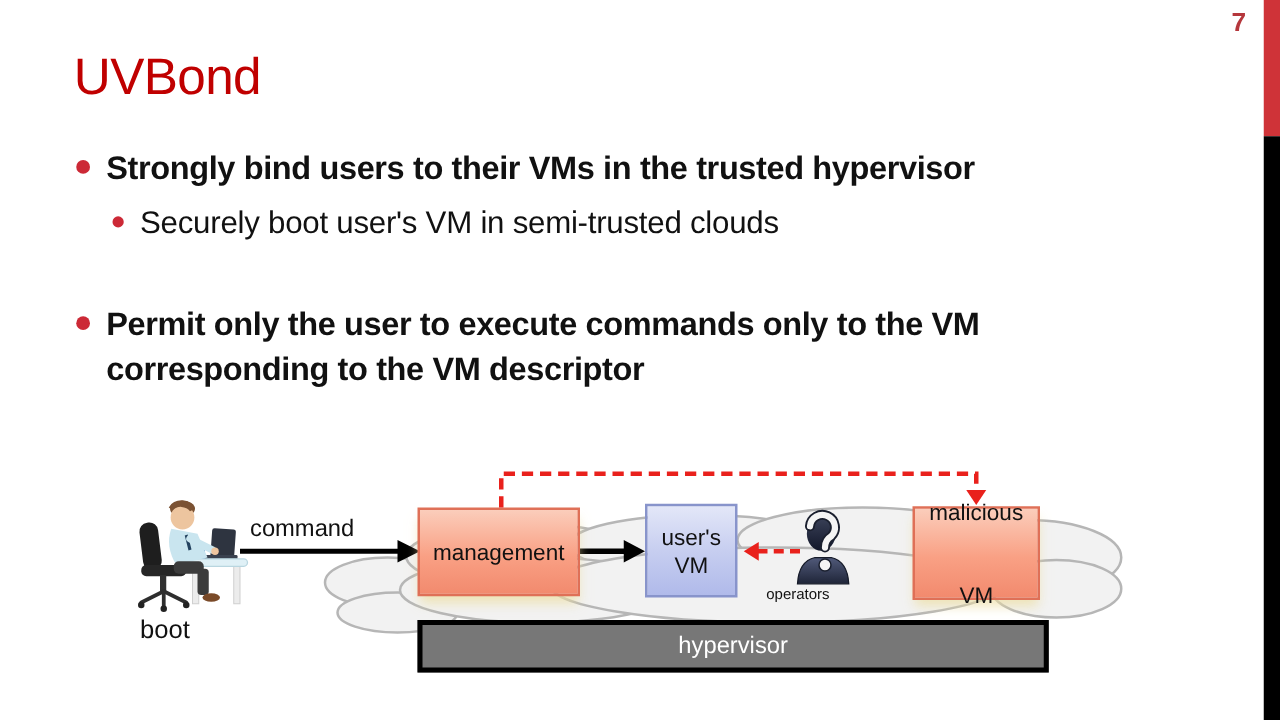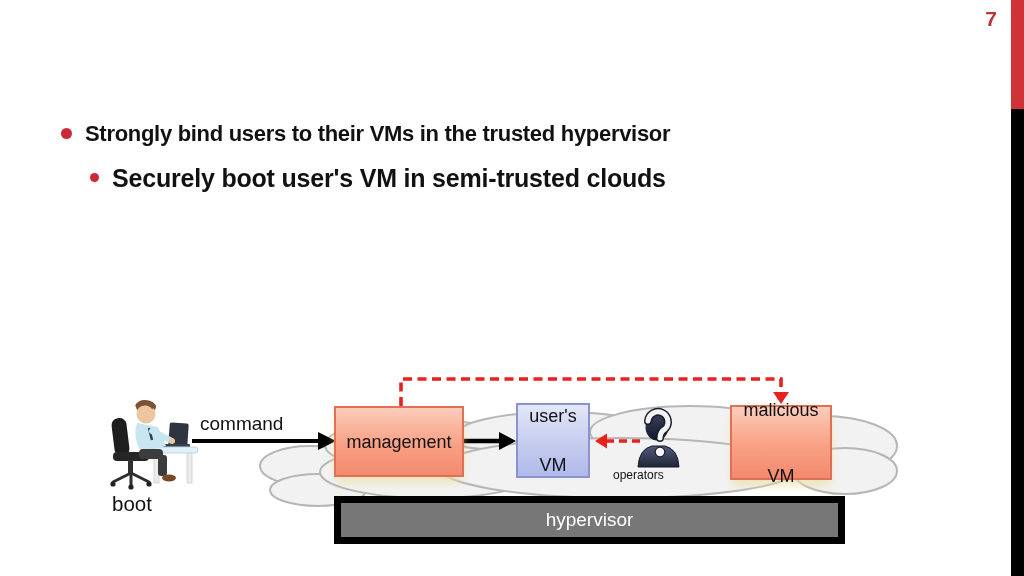"UVBond" div.title { html: none -> <div>UVBond</div> }
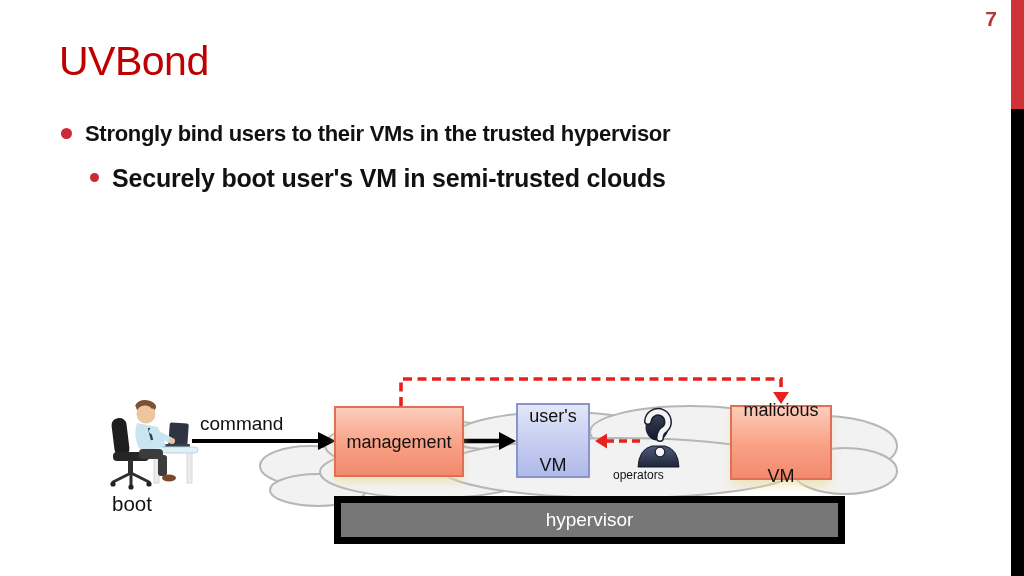"Strongly bind users to their" .l1 .btext { font-size: 22px -> 26px }
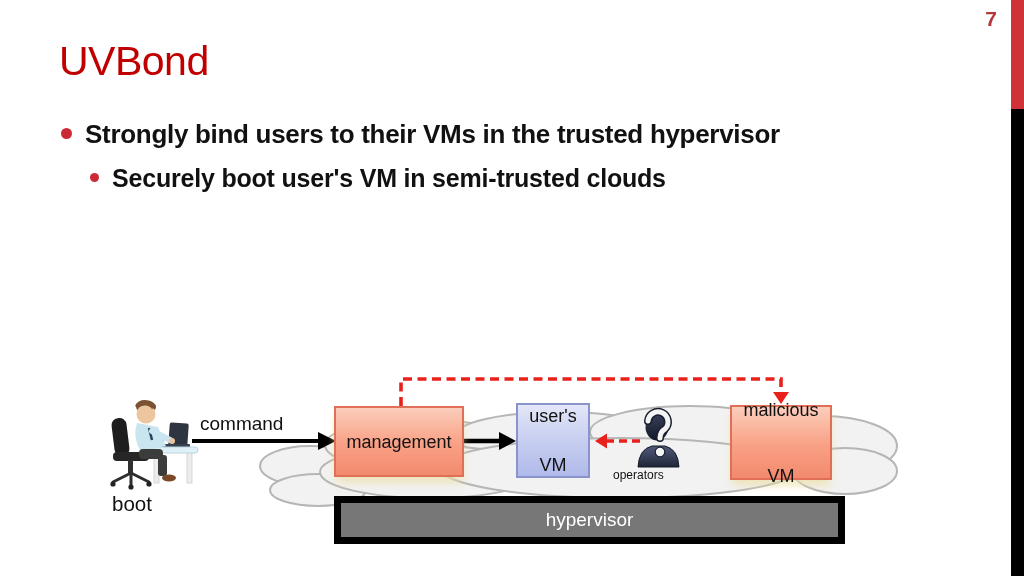"Securely boot user's VM in" .l2 .btext { font-weight: bold -> none }
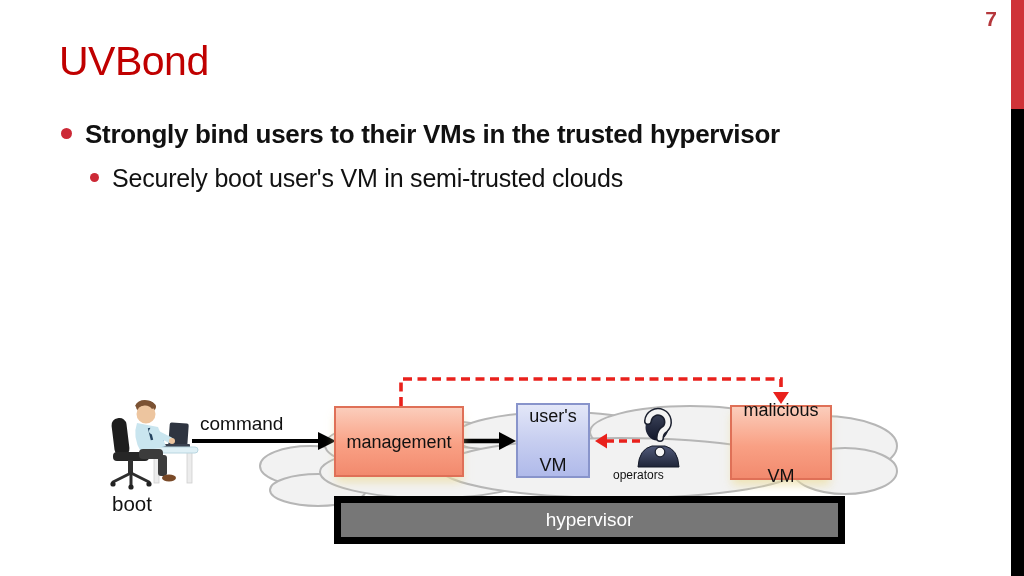"Permit only the user to" div.brow { html: none -> <div> <span></span> <div>Permit only the user to execute commands only to the VM corresponding to the VM descriptor</div> </div> }
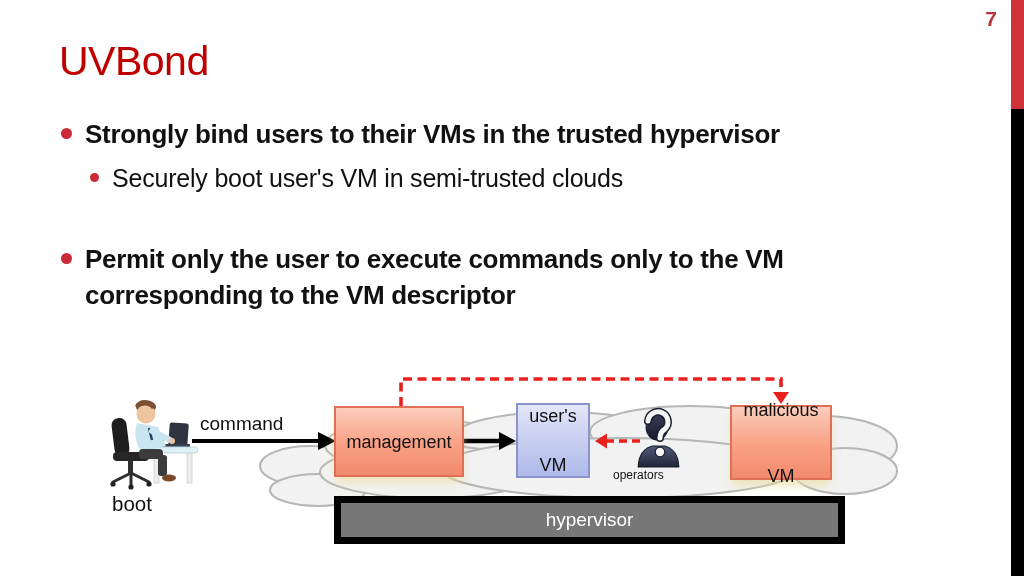"user's" .bluebox { justify-content: space-between -> none }
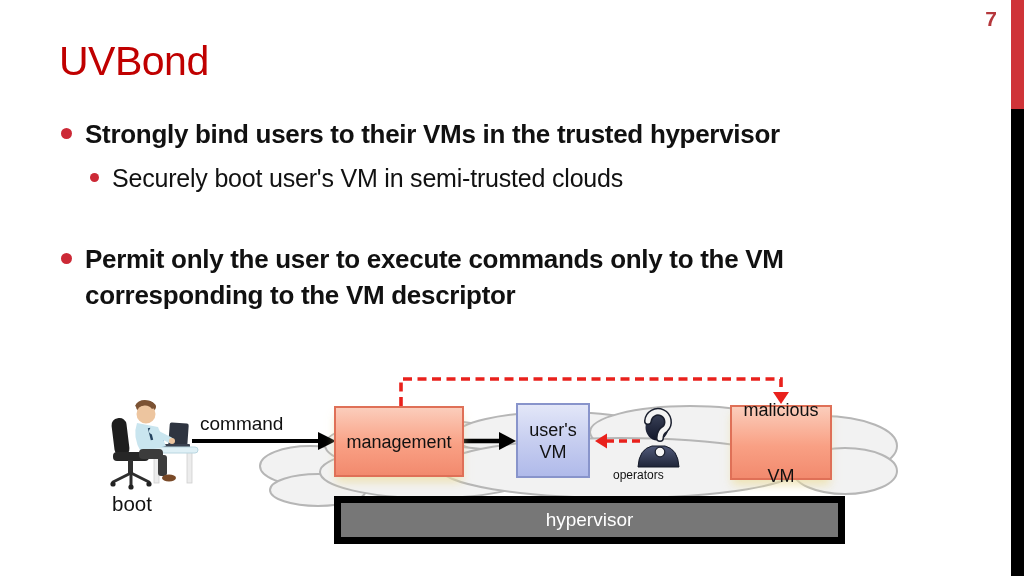"hypervisor" #hyperbar { border: 7px solid #000000 -> 4px solid #000000 }
